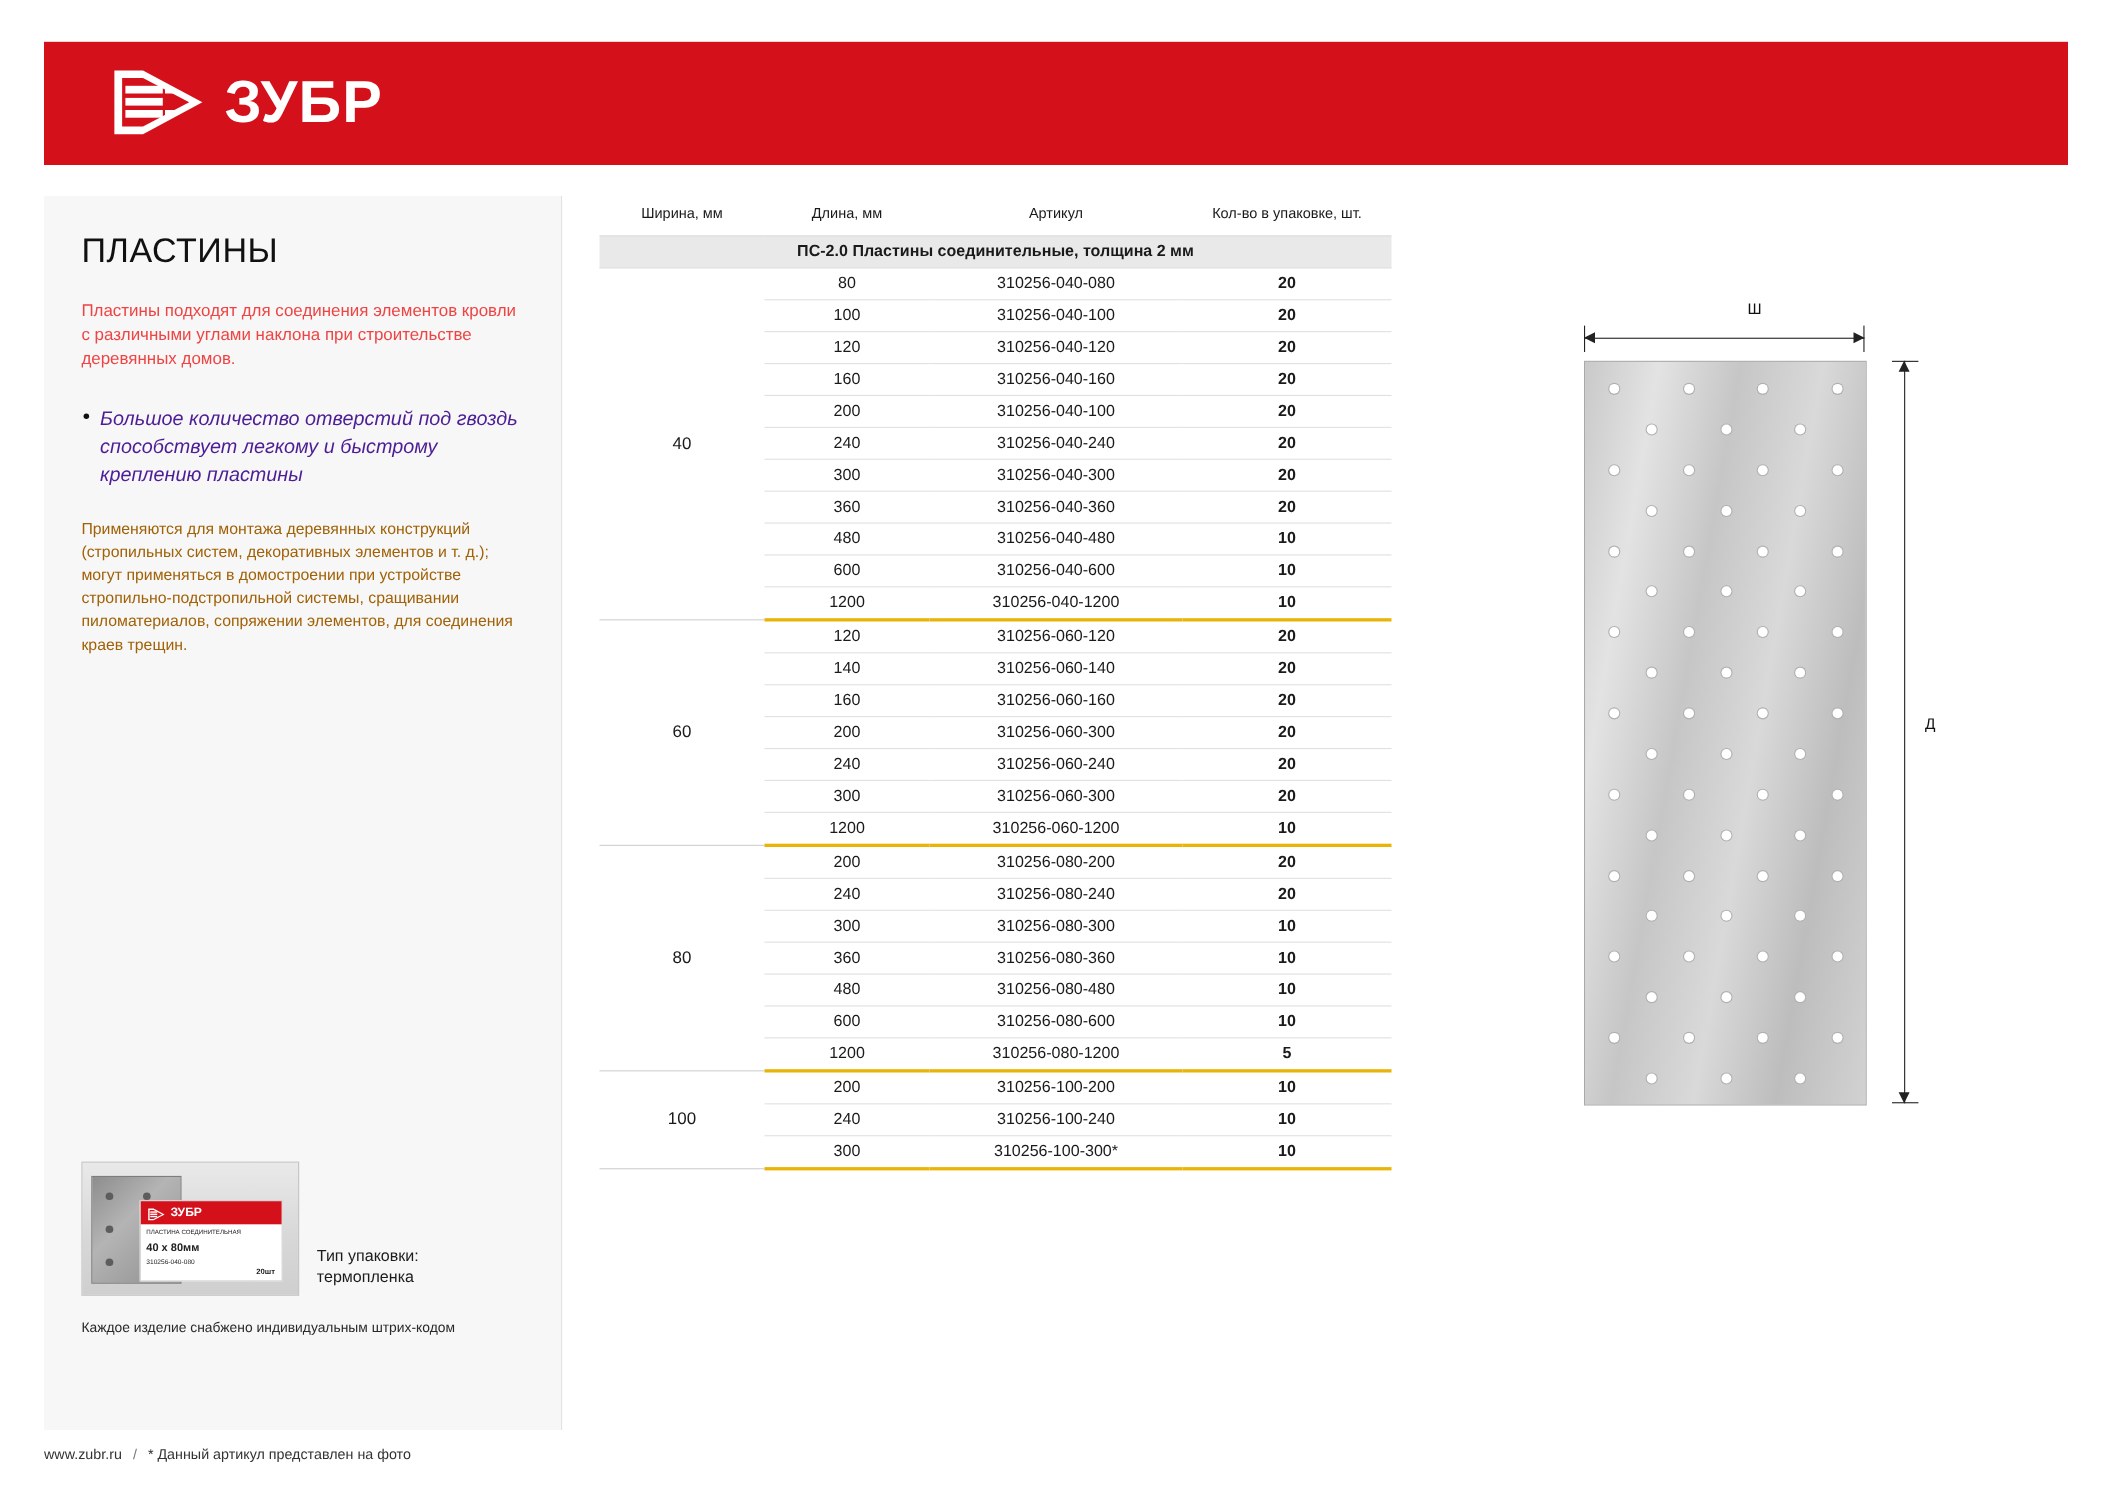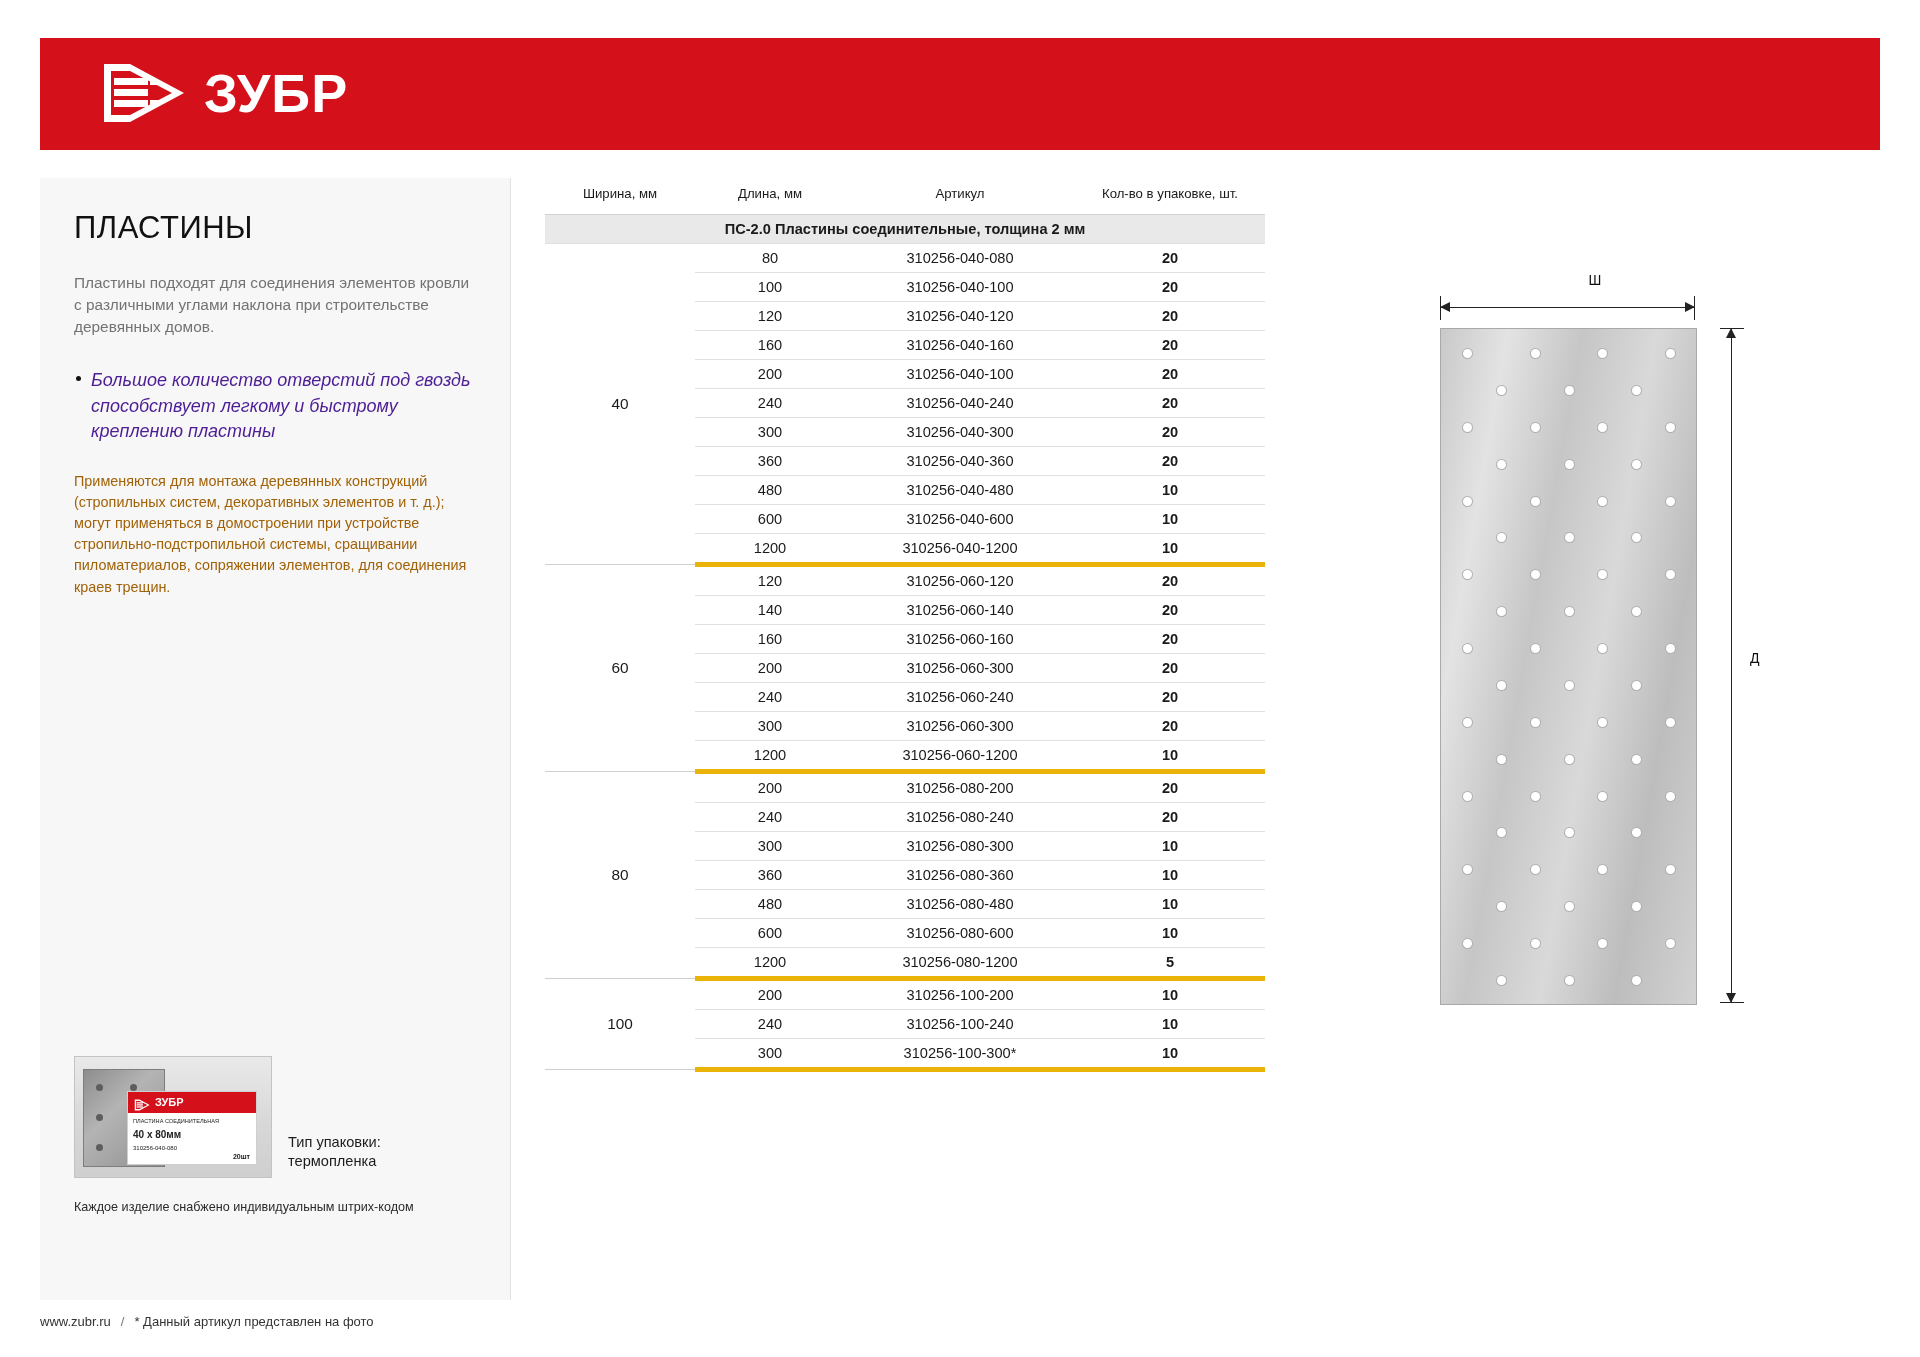"Пластины подходят для соединения" .intro { color: #737373 -> #ef4444 }
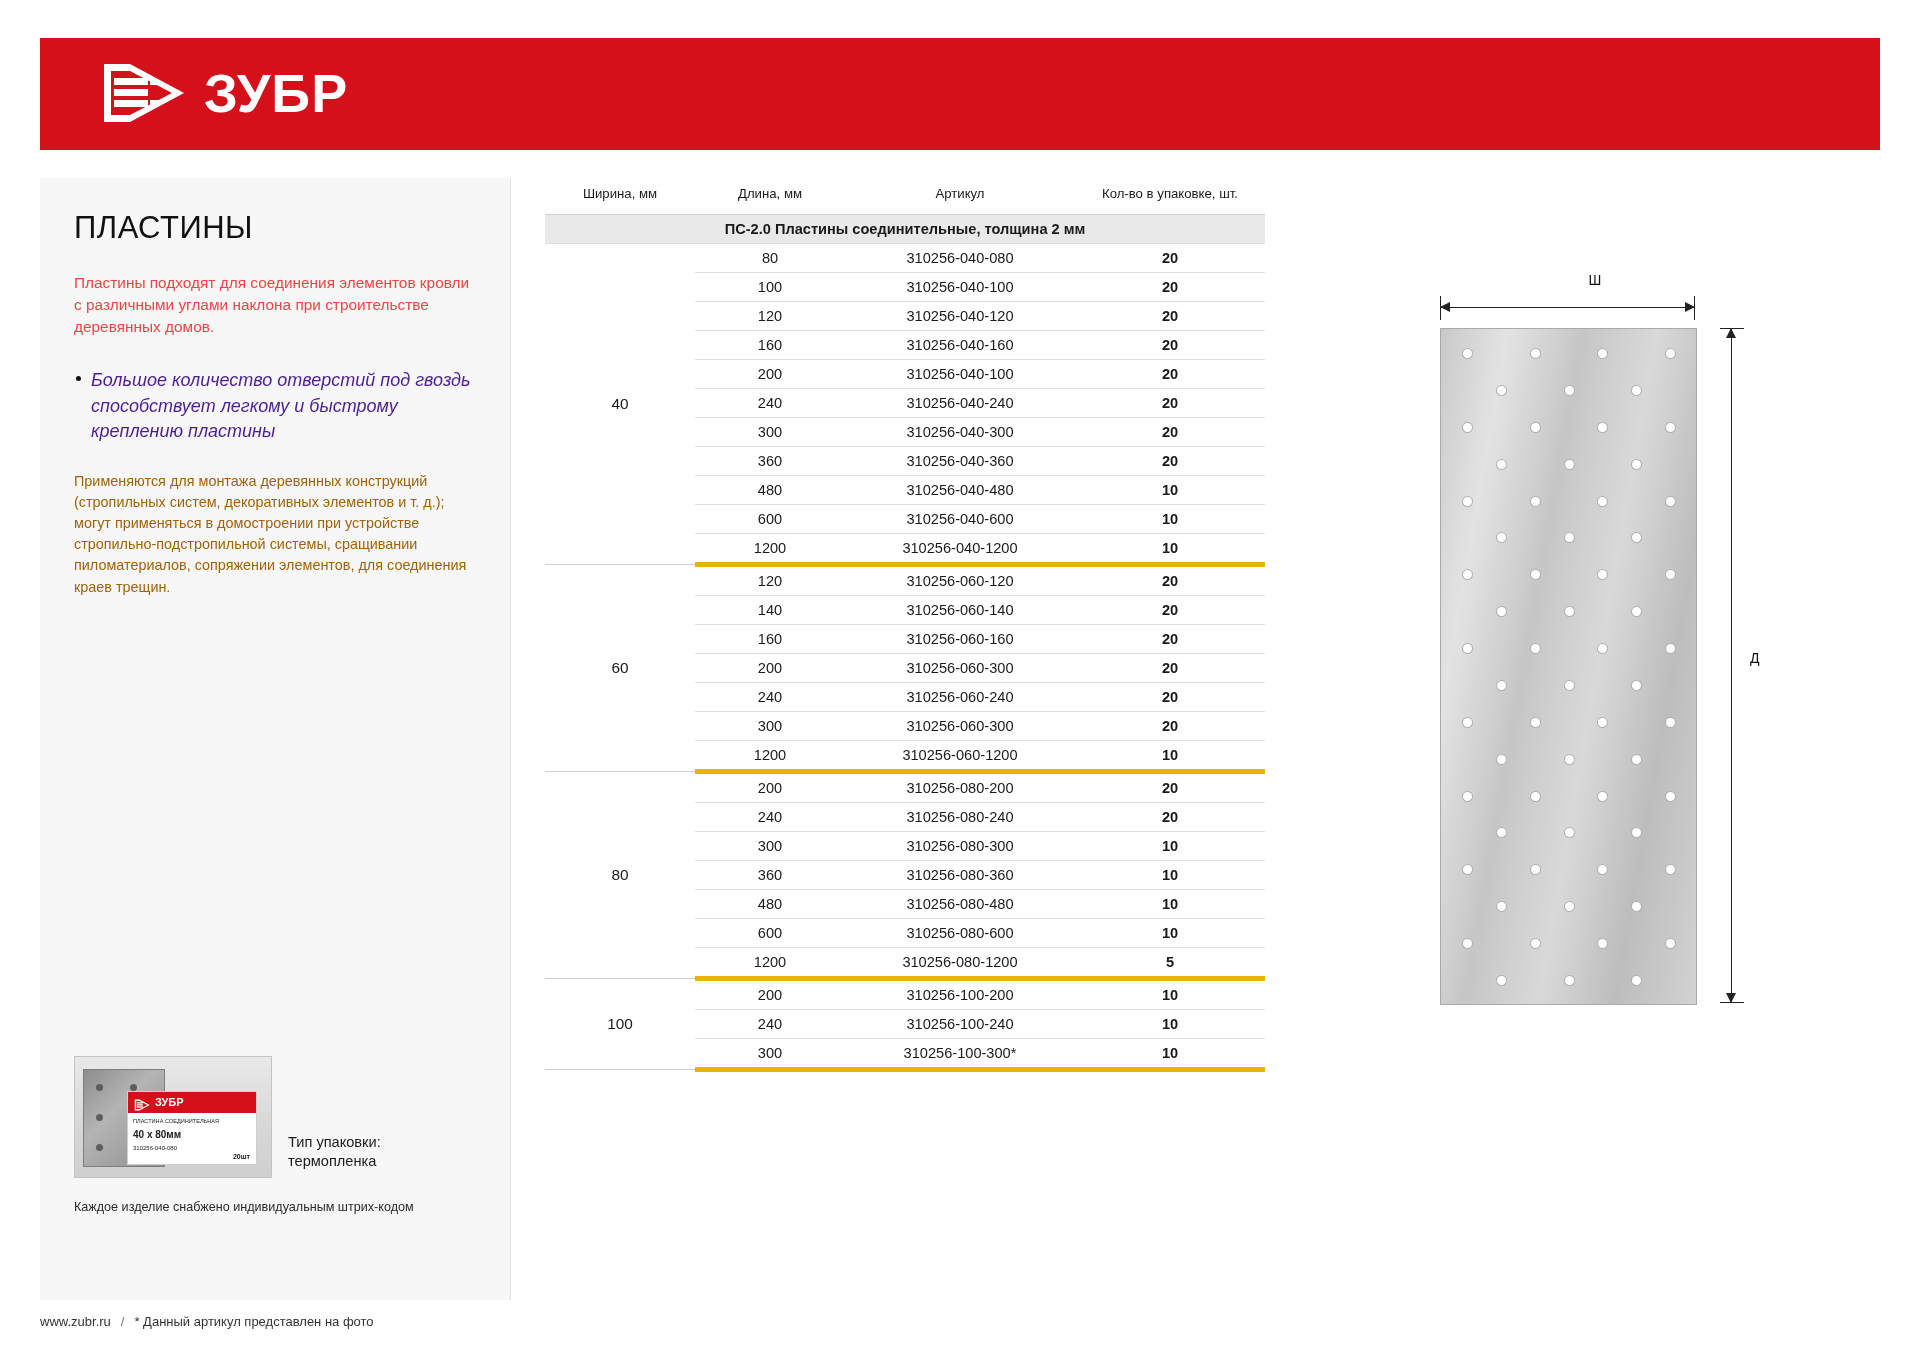"1200" table.spec tbody tr.group-end td { border-bottom: 5px solid #eab308 -> 3px solid #eab308 }
